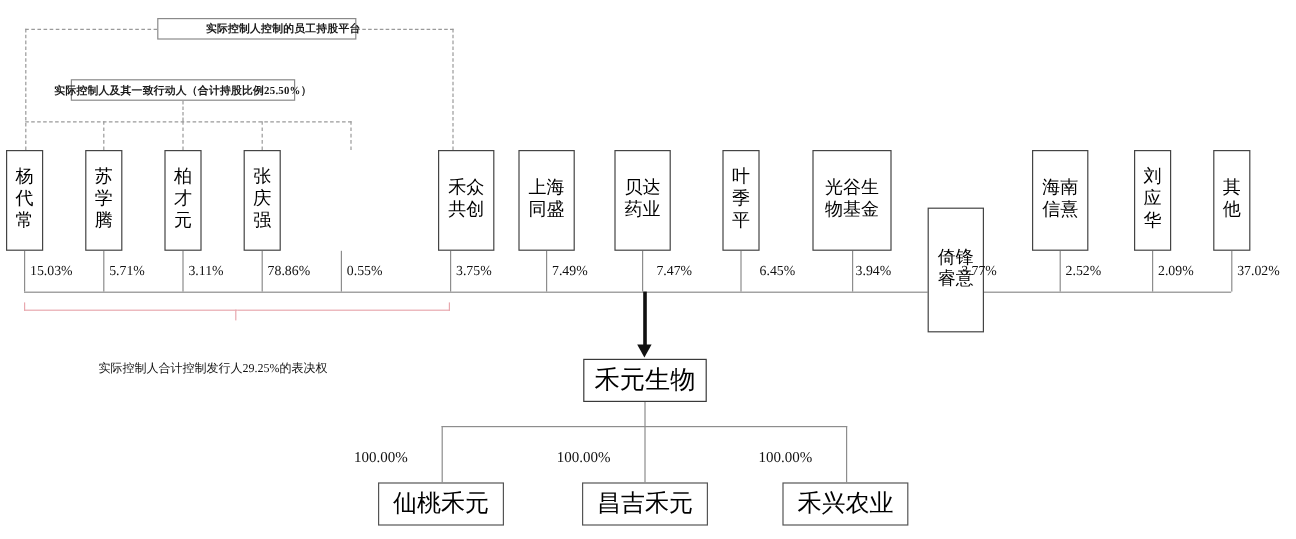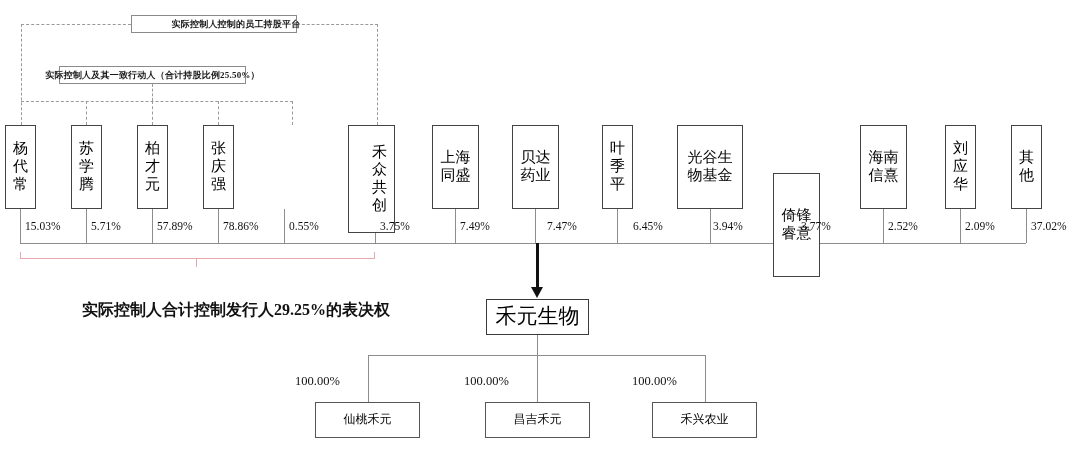"禾众" div.node { height: 108px -> 84px; left: 348px -> 365px; padding-left: 16px -> none }
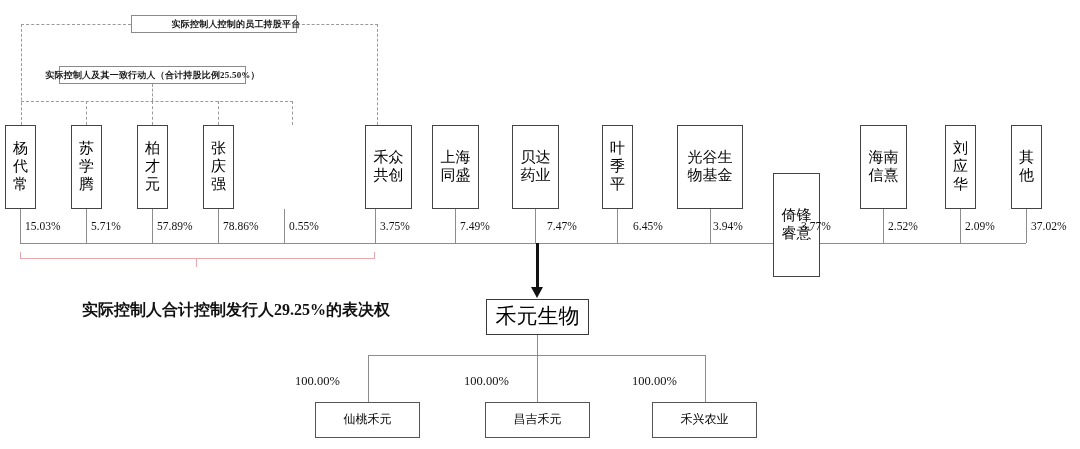"57.89%" div.pct { text: 57.89% -> 3.11% }
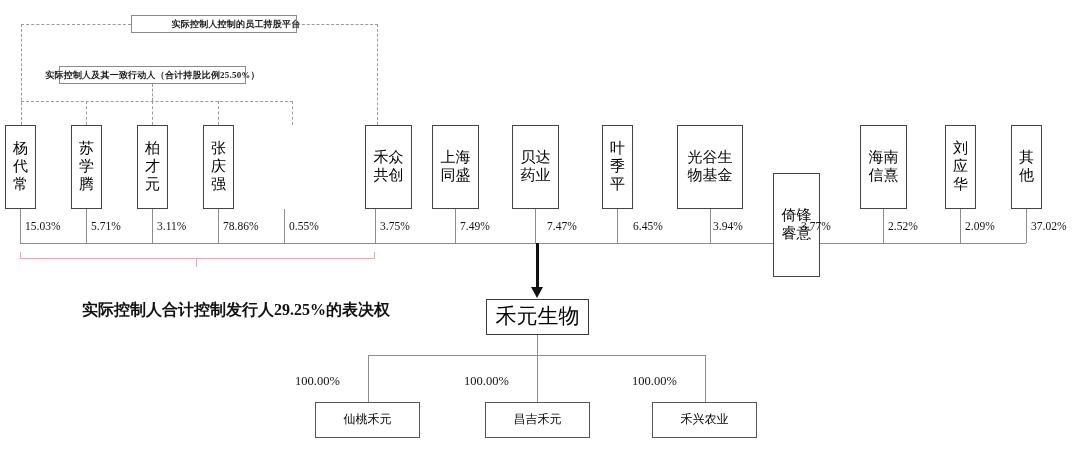"实际控制人合计控制发行人29.25%的表决权" .brace-note { font-size: 16px -> 10px; font-weight: bold -> normal }
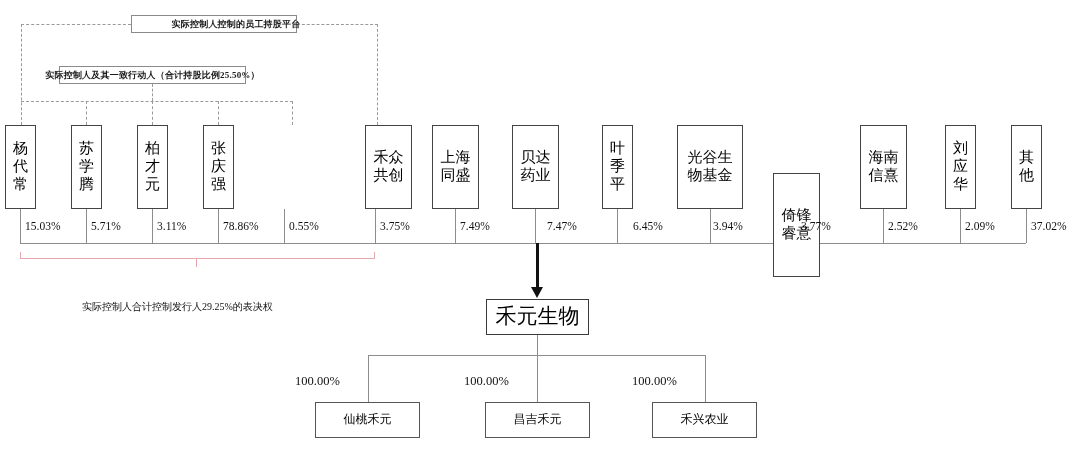"仙桃禾元" .sub { font-size: 12px -> 20px }
